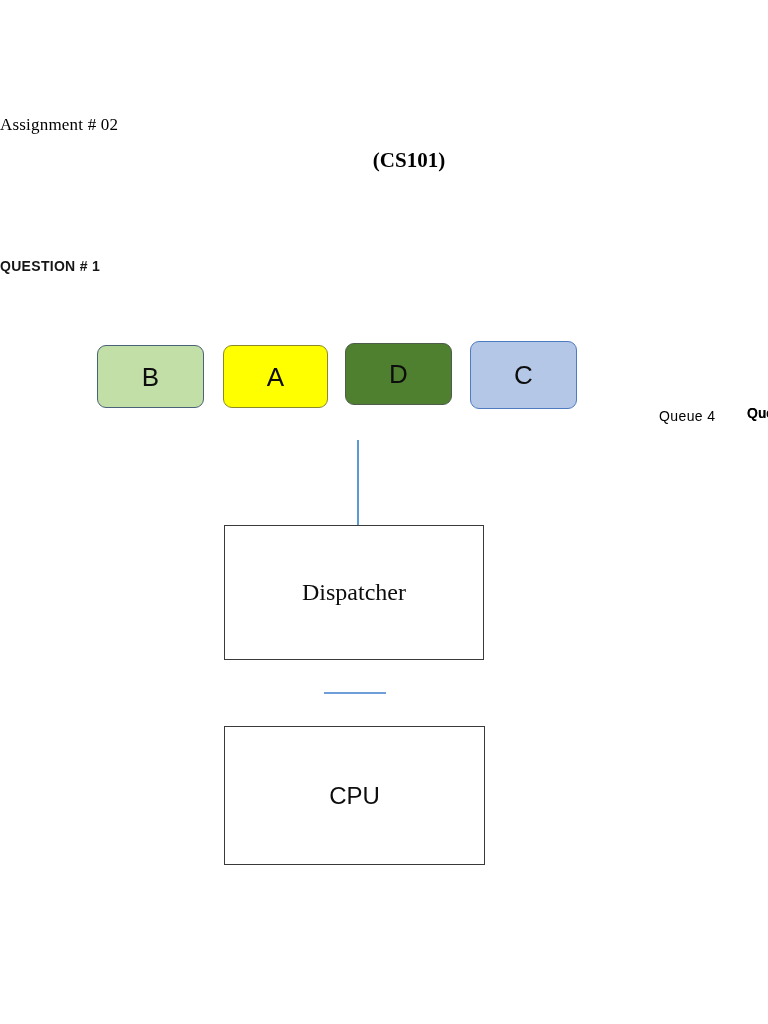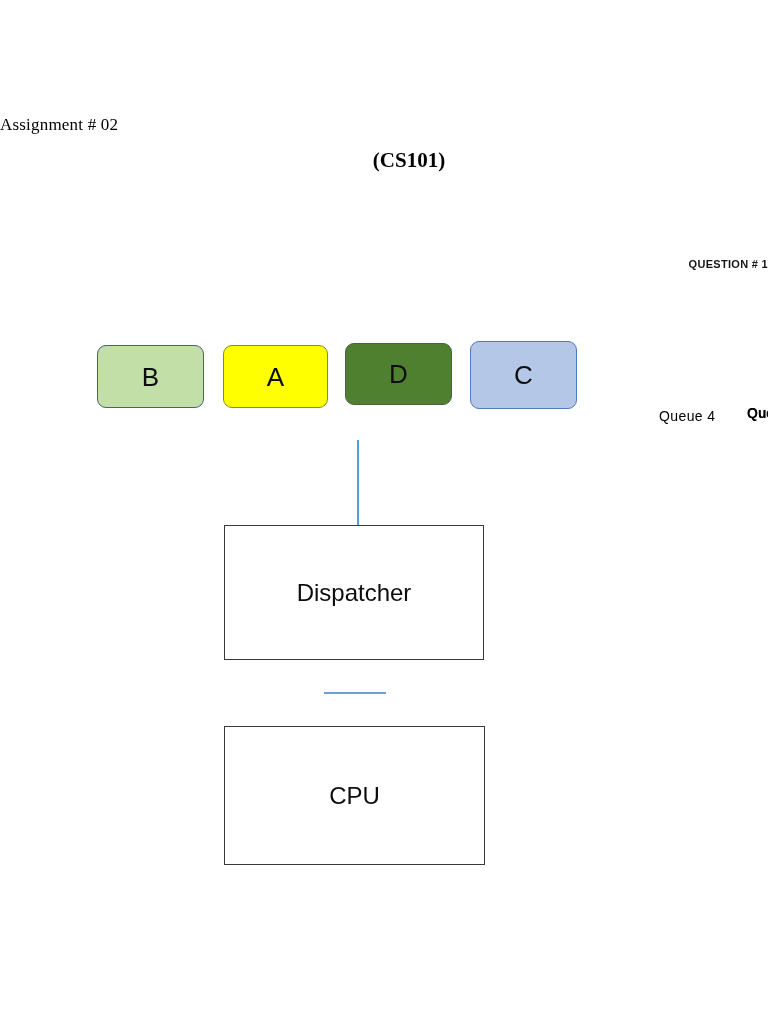"QUESTION # 1" .question-label { font-size: 11px -> 14px; text-align: right -> left }
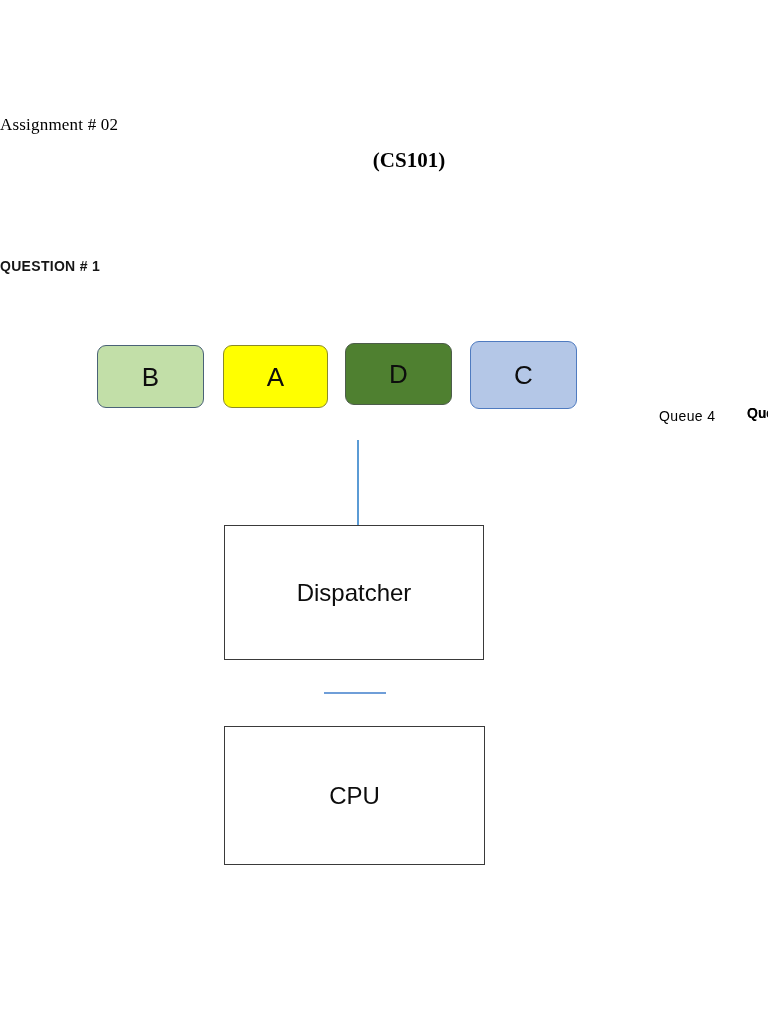"Dispatcher" #box-dispatcher { font-family: none -> Liberation Serif, serif }
